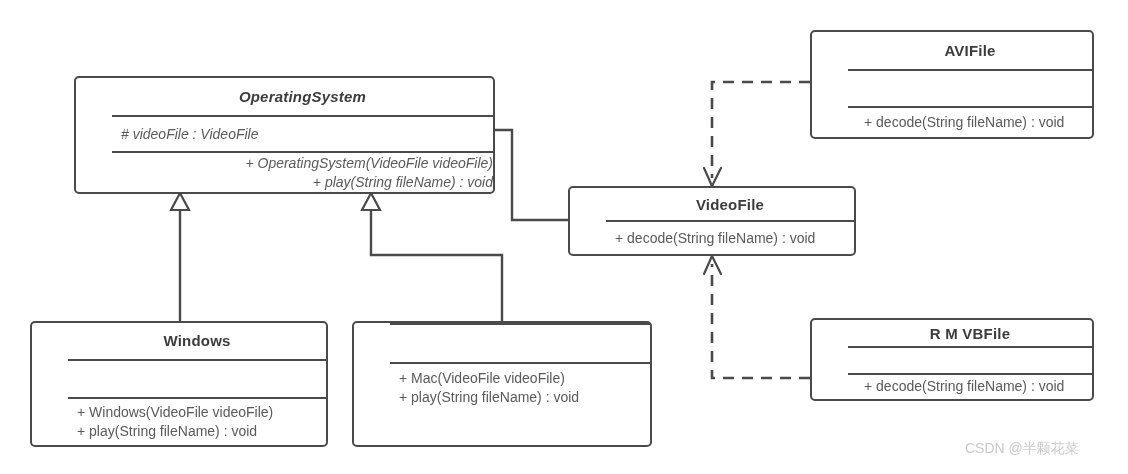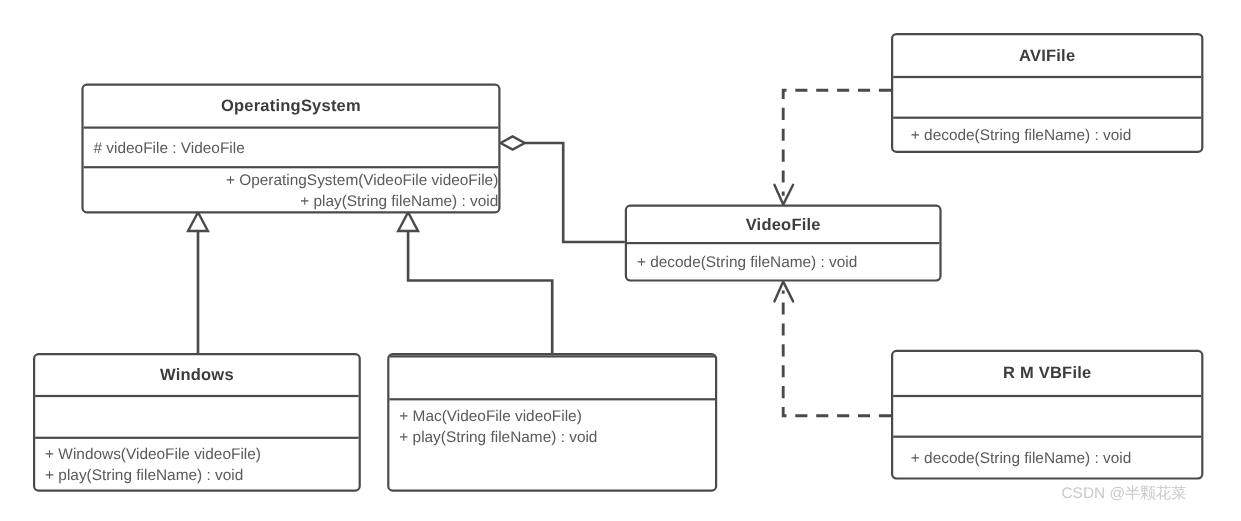"AVIFile" .uml-class { padding-left: none -> 36px }
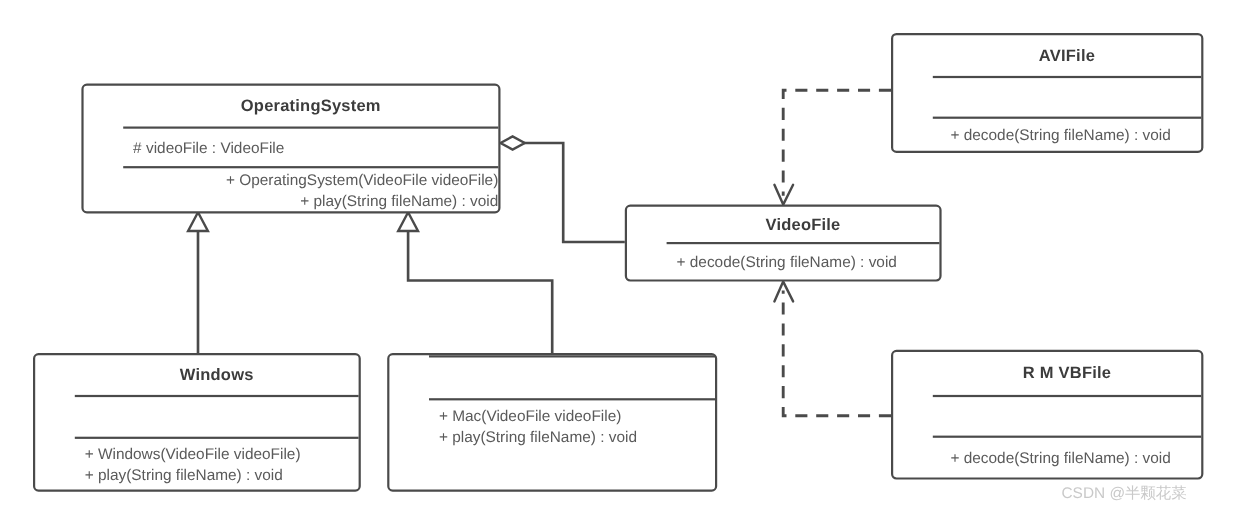"OperatingSystem" div.uml-class { font-style: none -> italic; width: 381px -> 421px }
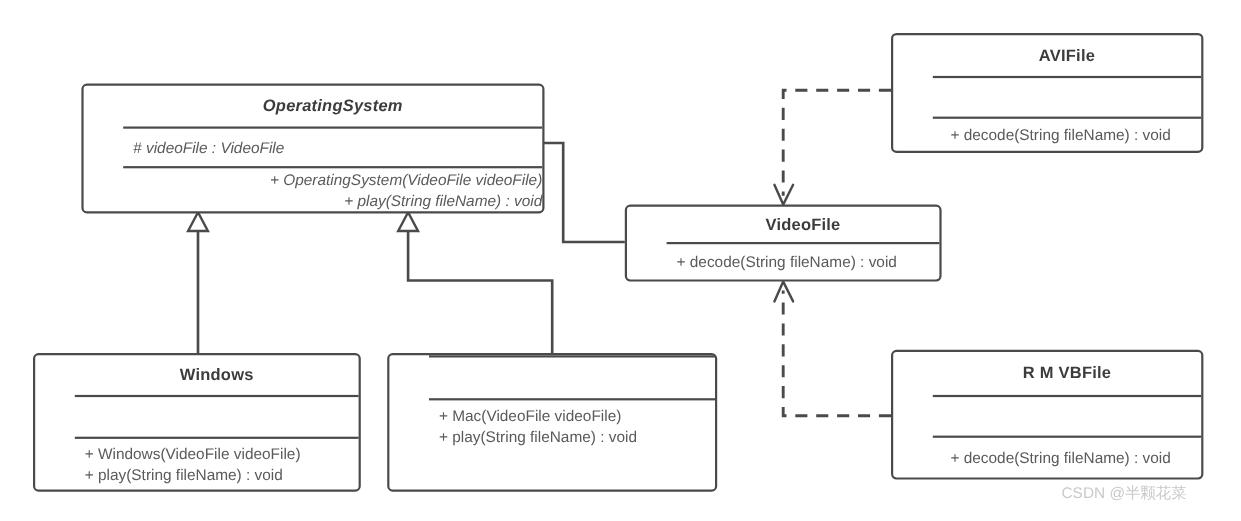"R M VBFile" div.uml-class { height: 118px -> 83px }
